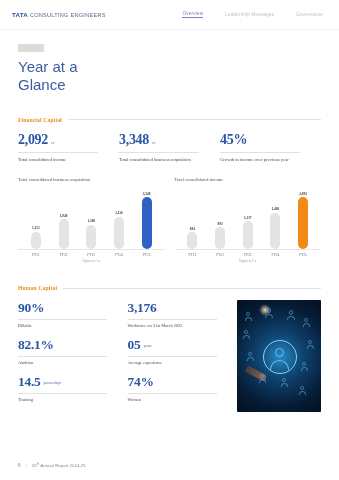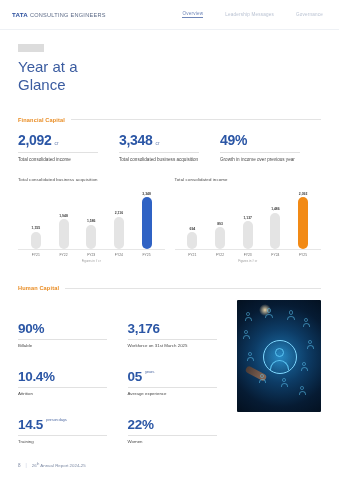"2,092" .section { font-family: none -> Liberation Serif, serif }
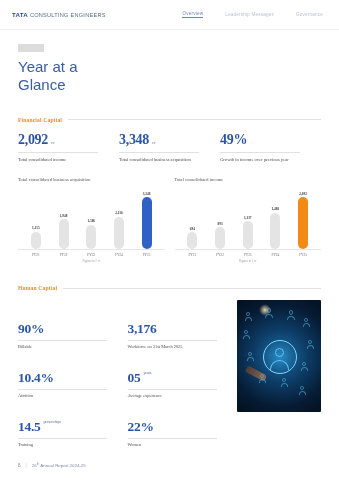"49%" span { text: 49% -> 45% }
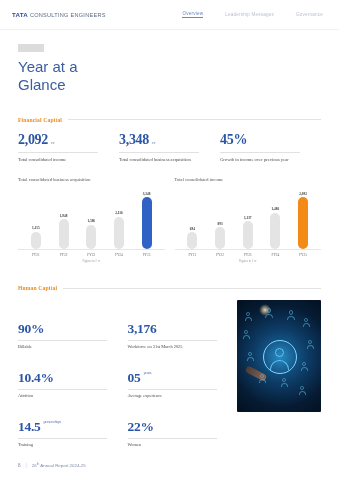"90%" .hc-value { align-items: flex-start -> center; margin-top: 21px -> none }
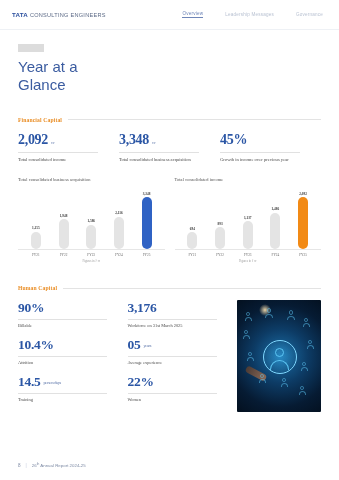"10.4%" span { text: 10.4% -> 82.1% }
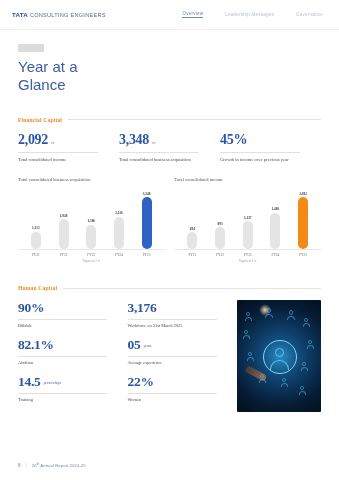"22%" span { text: 22% -> 74% }
